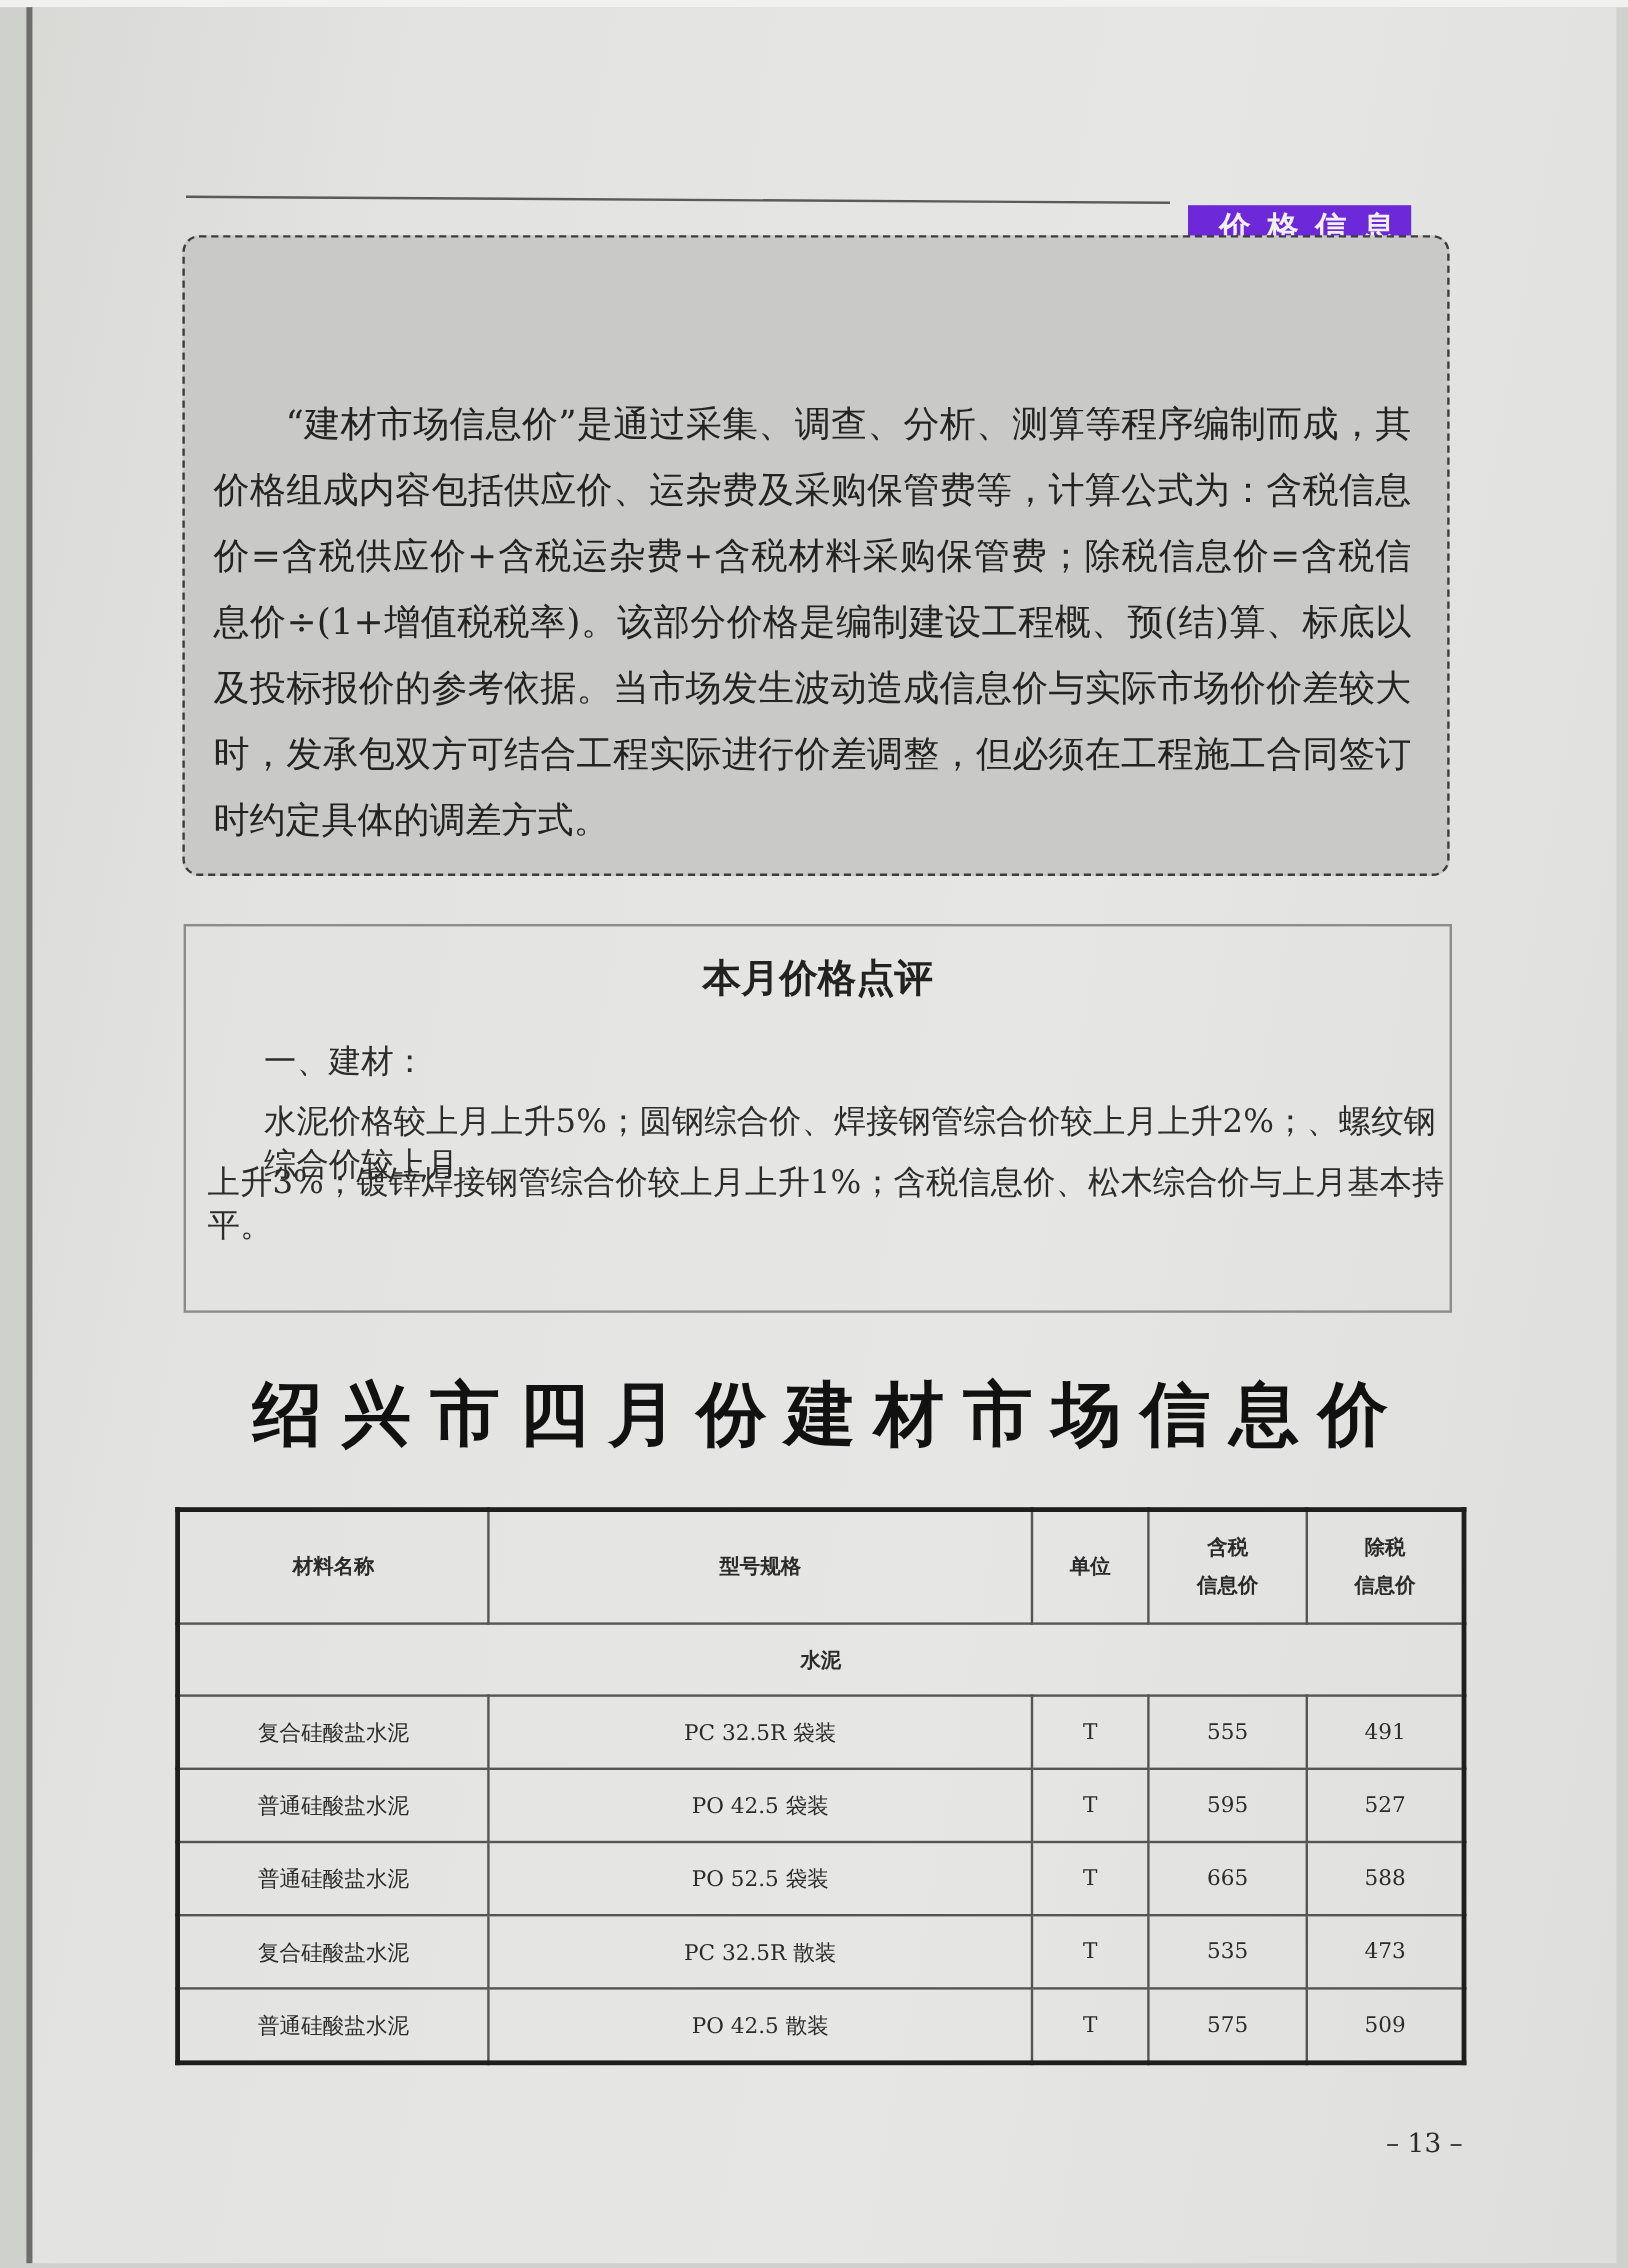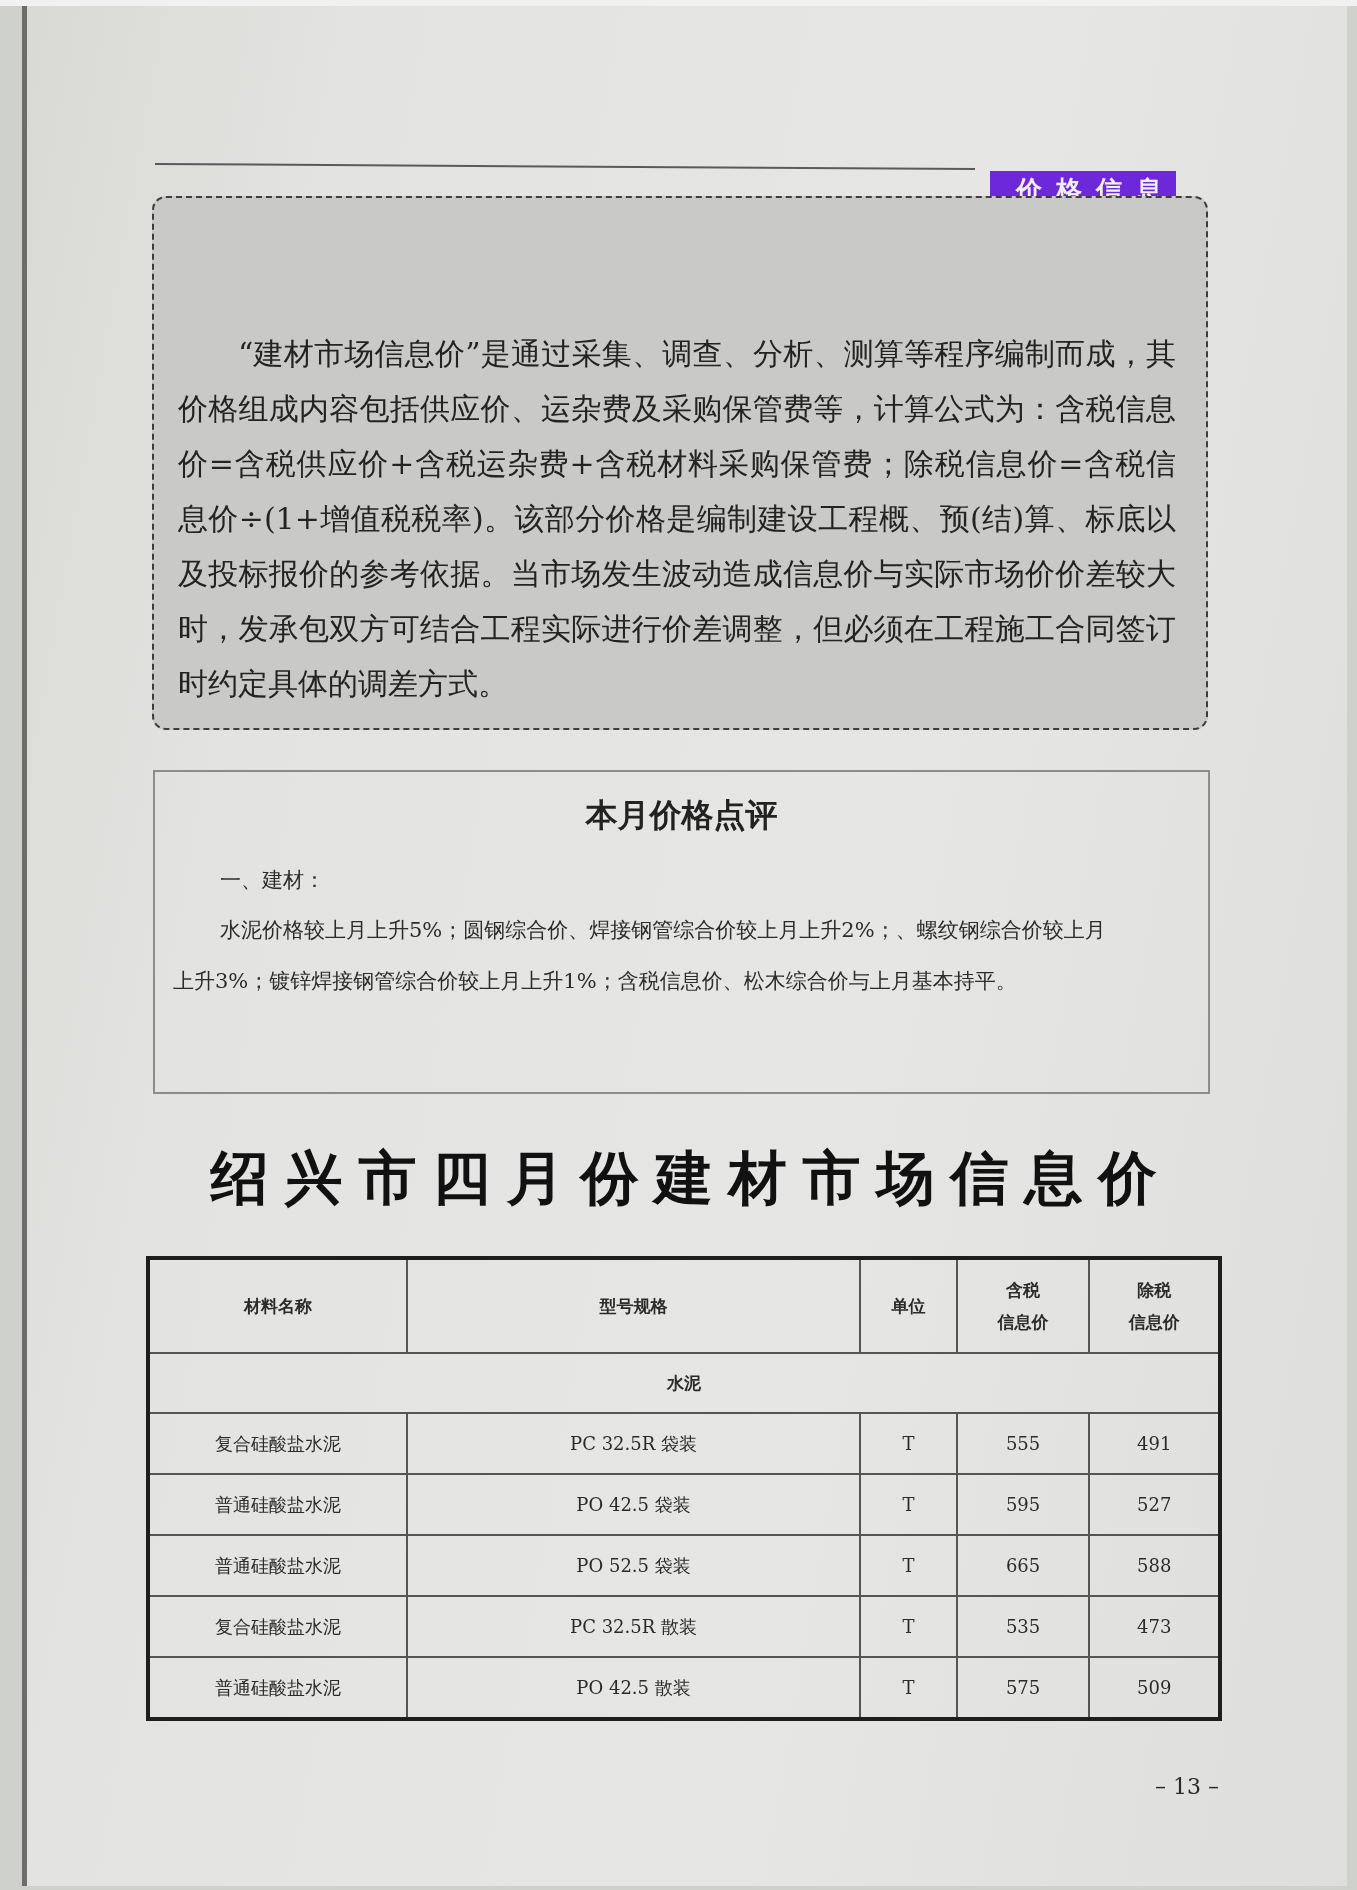"一、建材：" .review-line { font-size: 21px -> 27px }
